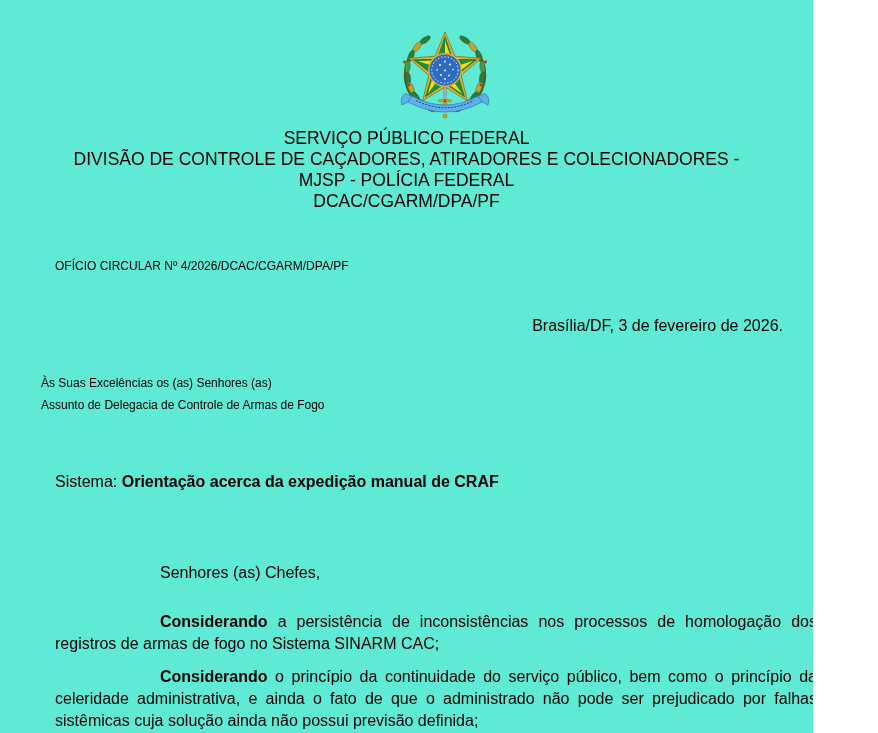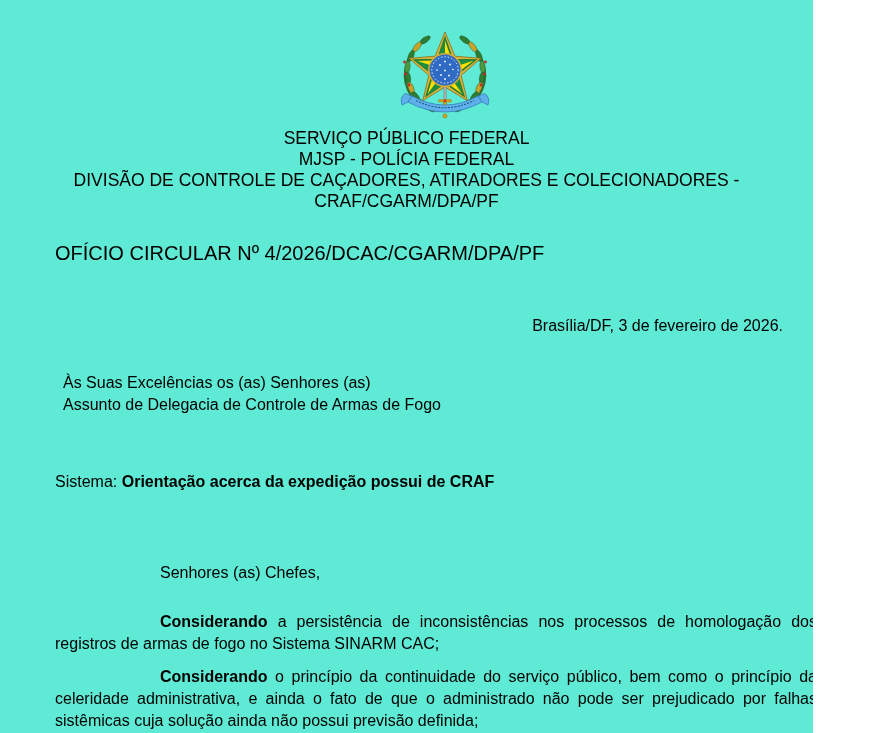"MJSP - POLÍCIA FEDERAL" div { order: before "DIVISÃO DE CONTROLE DE CAÇADORES," -> after "DIVISÃO DE CONTROLE DE CAÇADORES," }
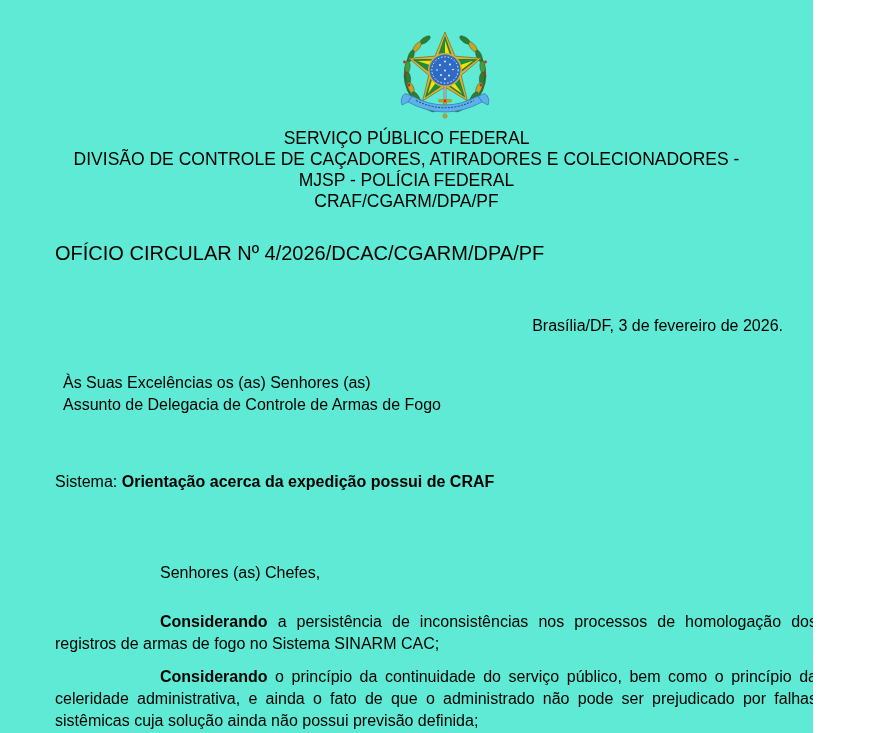"CRAF/CGARM/DPA/PF" div { text: CRAF/CGARM/DPA/PF -> DCAC/CGARM/DPA/PF }
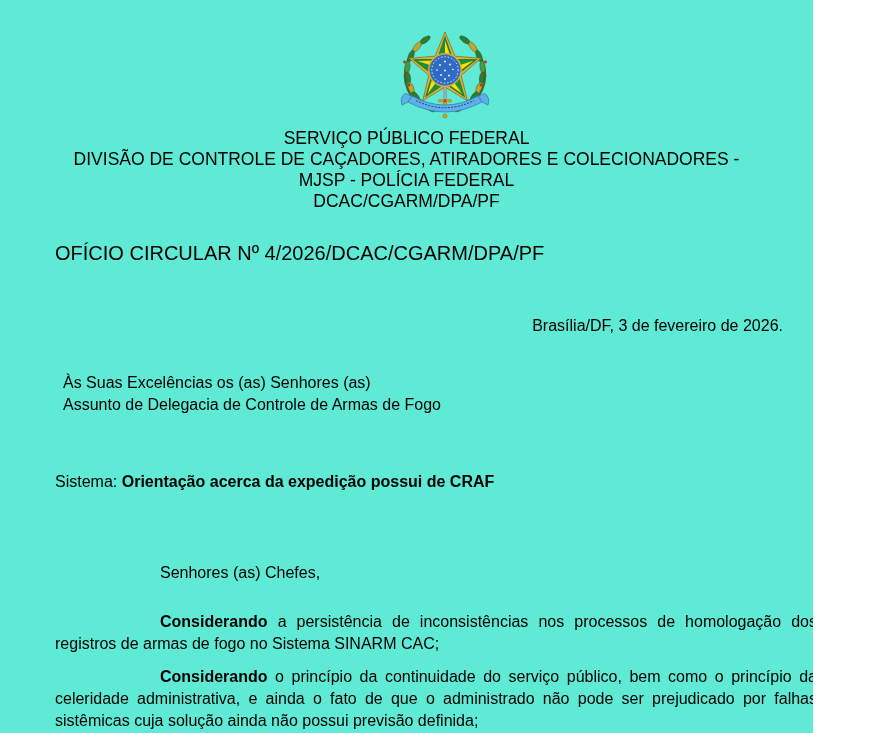"OFÍCIO CIRCULAR Nº" .reference { font-size: 20px -> 12px; top: 242px -> 259px }
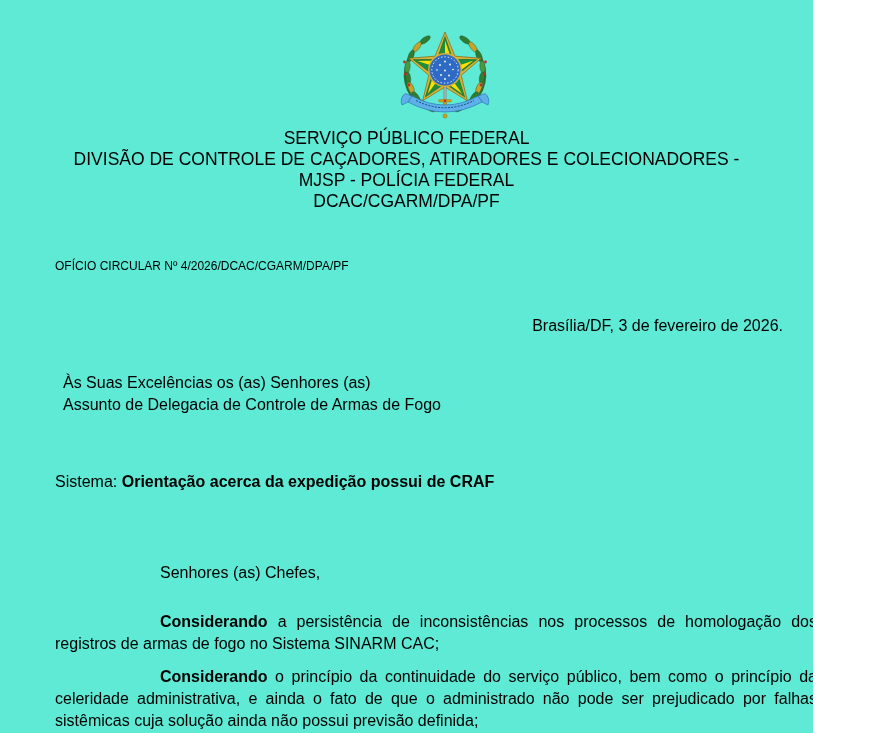"Às Suas Excelências os (as)" .addressee { font-size: 16px -> 12px; left: 63px -> 41px }
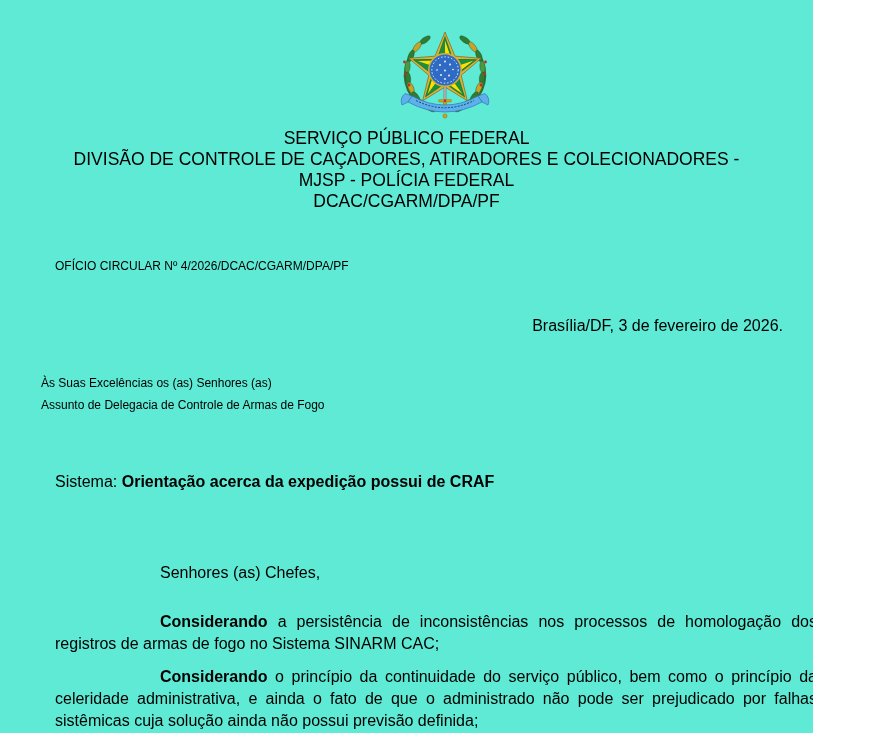"Orientação acerca da expedição possui" b { text: possui -> manual }
